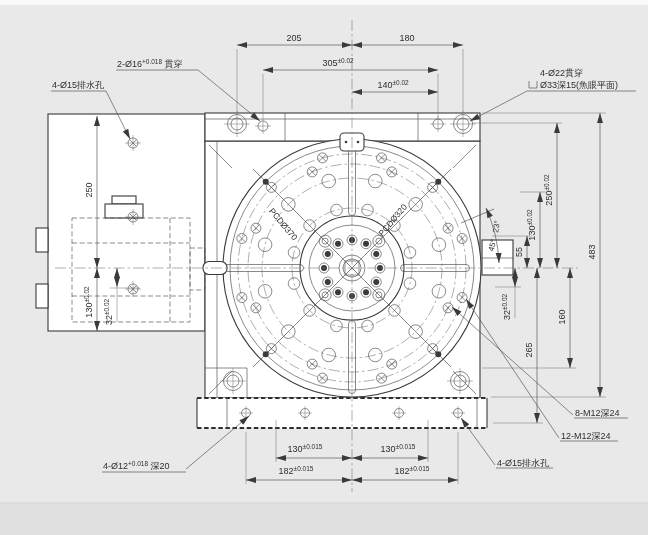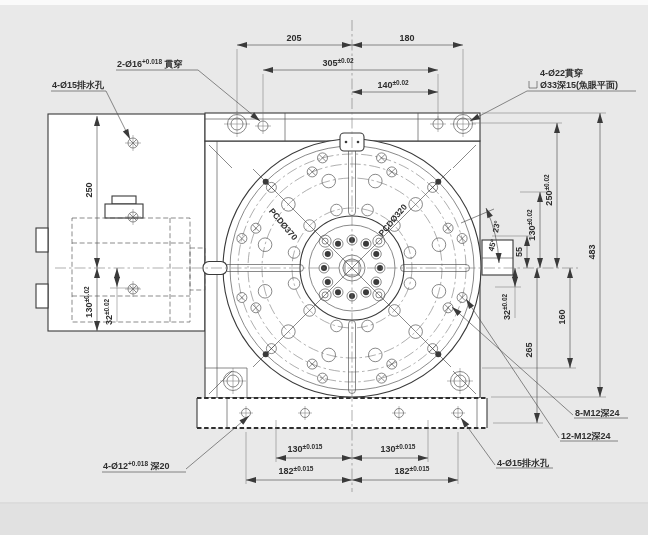"205" .stage { font-weight: bold -> none }
